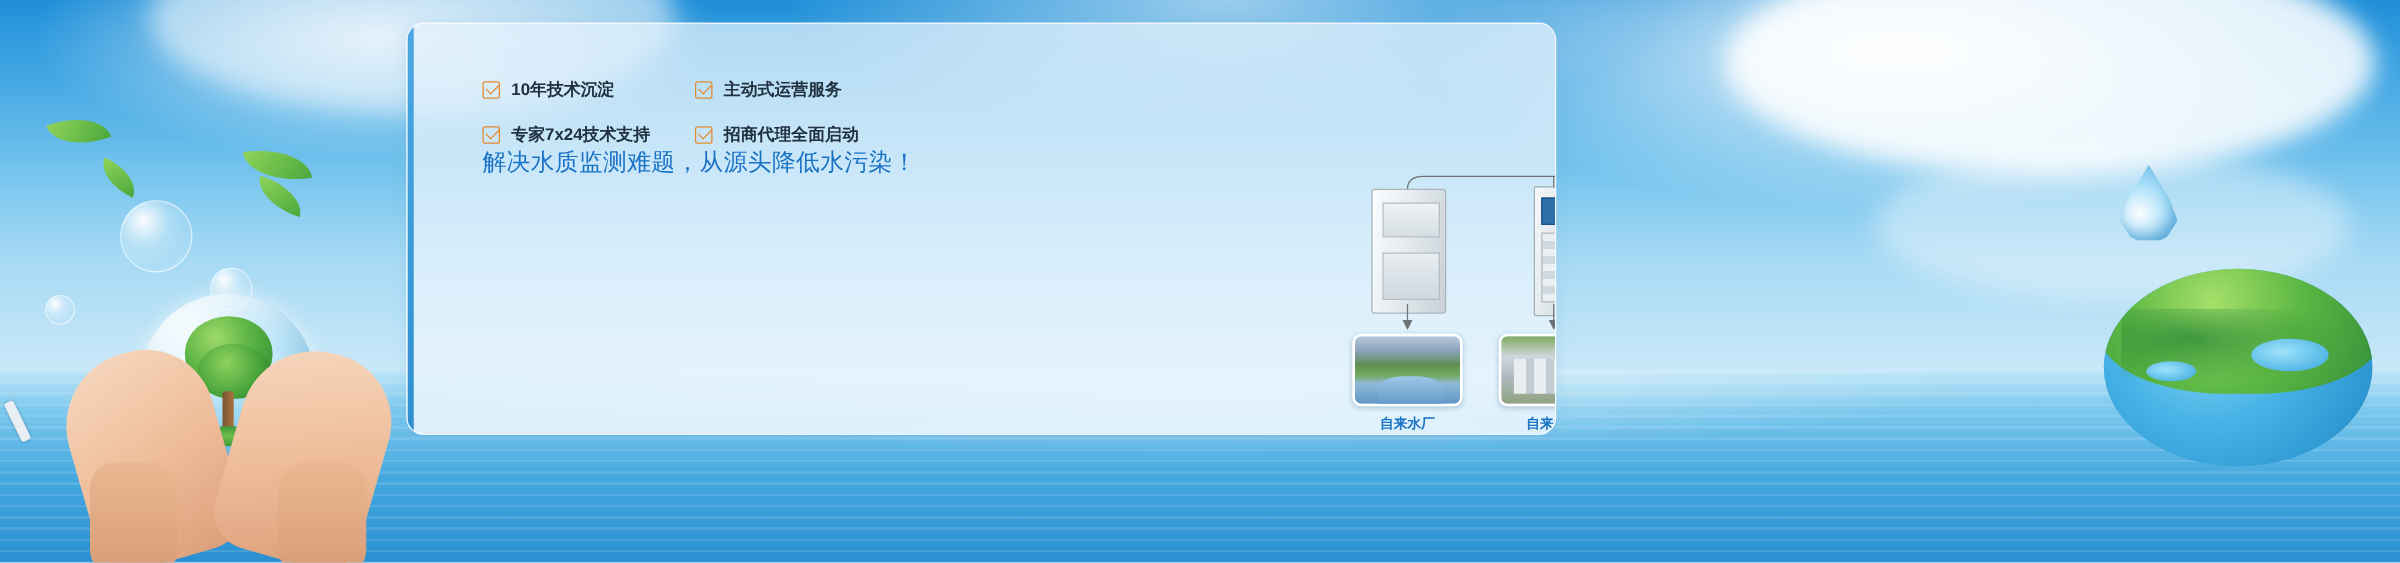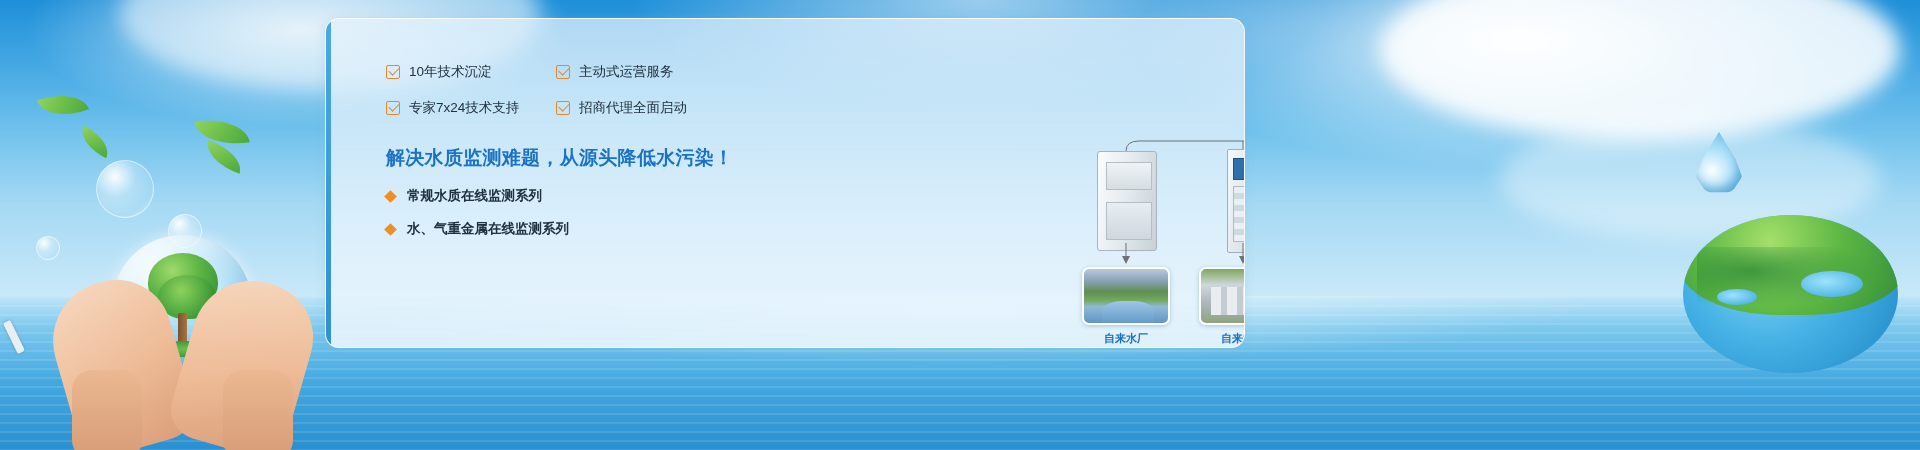"10年技术沉淀" .feat-label { font-weight: 400 -> 700 }
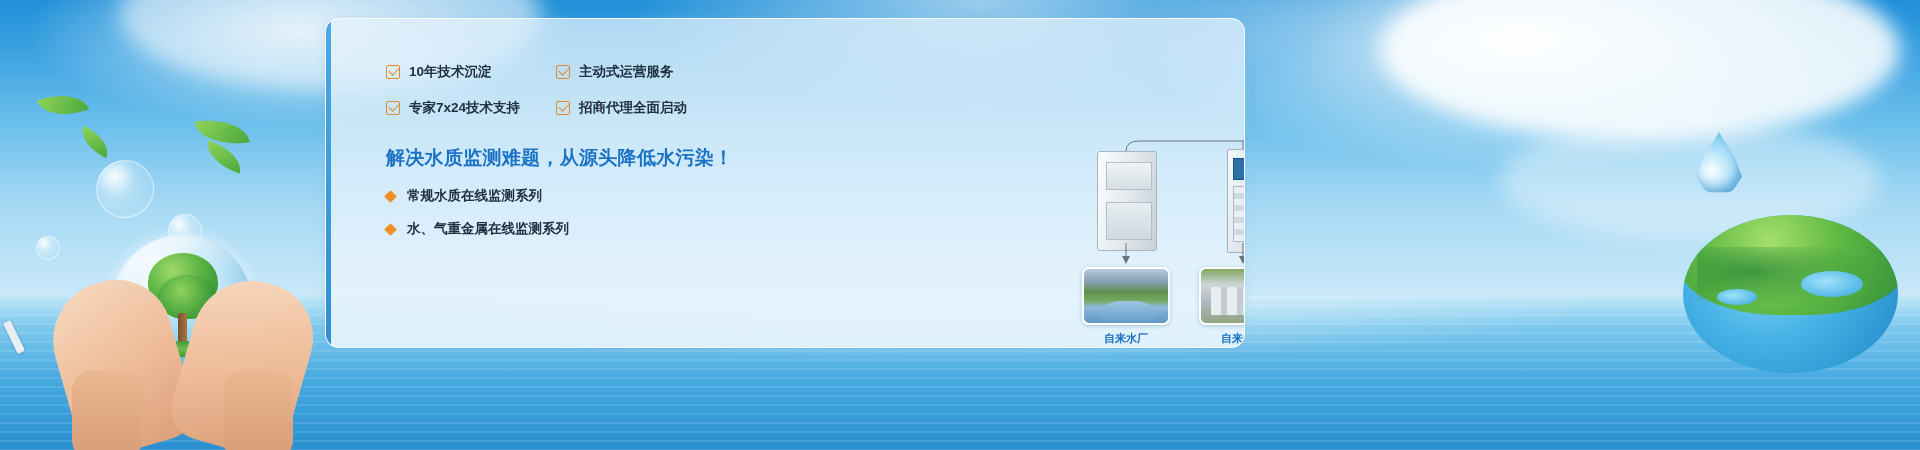"解决水质监测难题，从源头降低水污染！" .headline2 { font-weight: 700 -> 400; margin-top: 28px -> none }
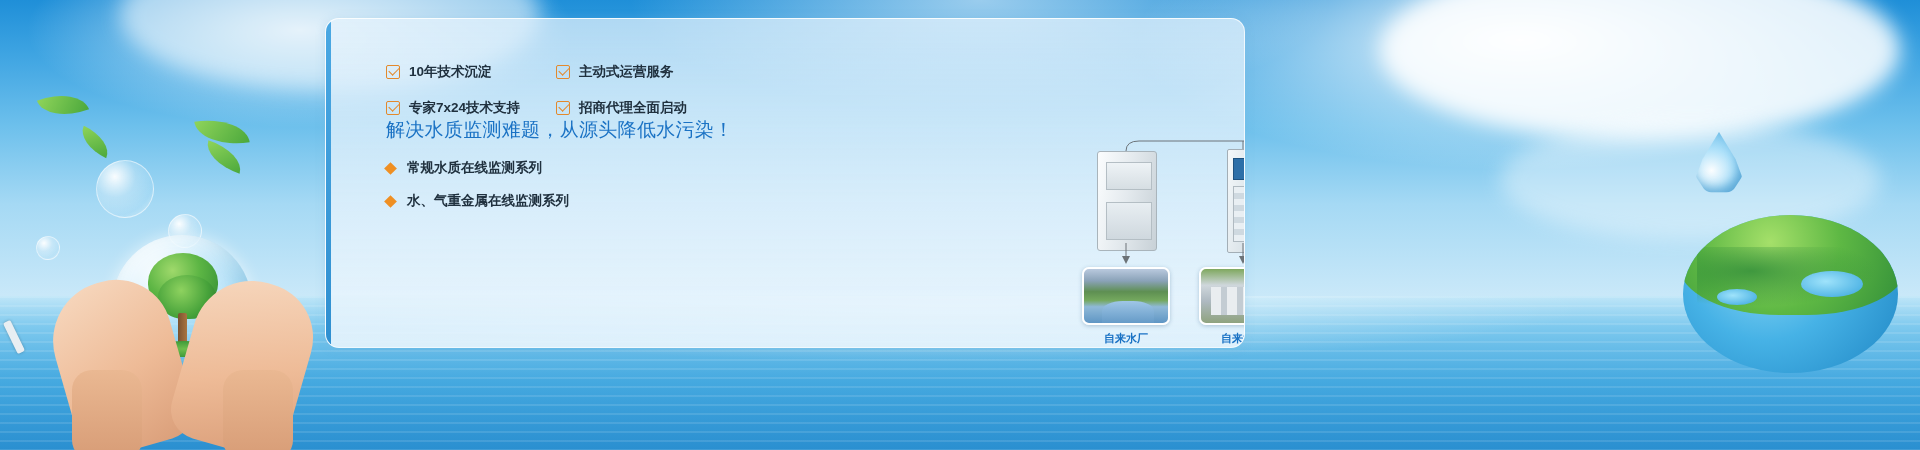"常规水质在线监测系列" div.bullets { html: <div> <div> <span></span> <span>常规水质在线监测系列</span> </div> <div> <span></span> <span>水、气重金属在线监测系列</span> </div> </div> -> none }
